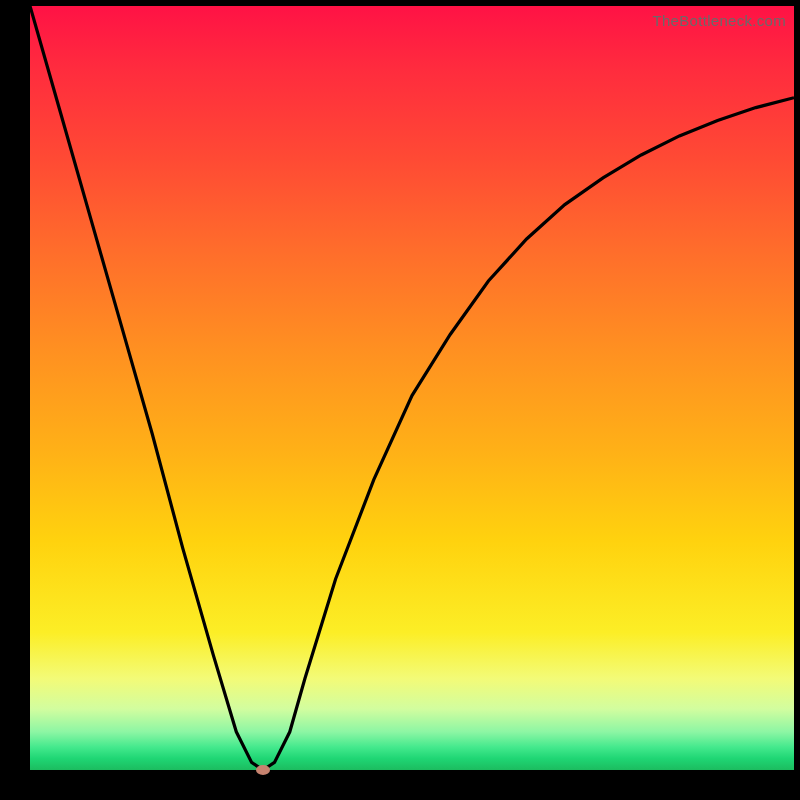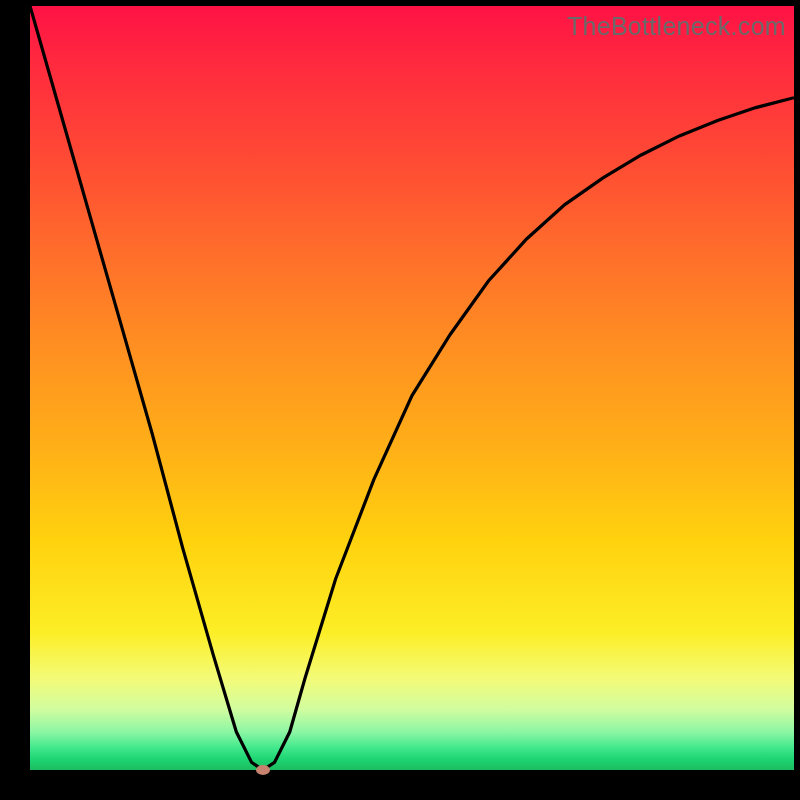"TheBottleneck.com" .watermark { font-size: 25px -> 15px }
